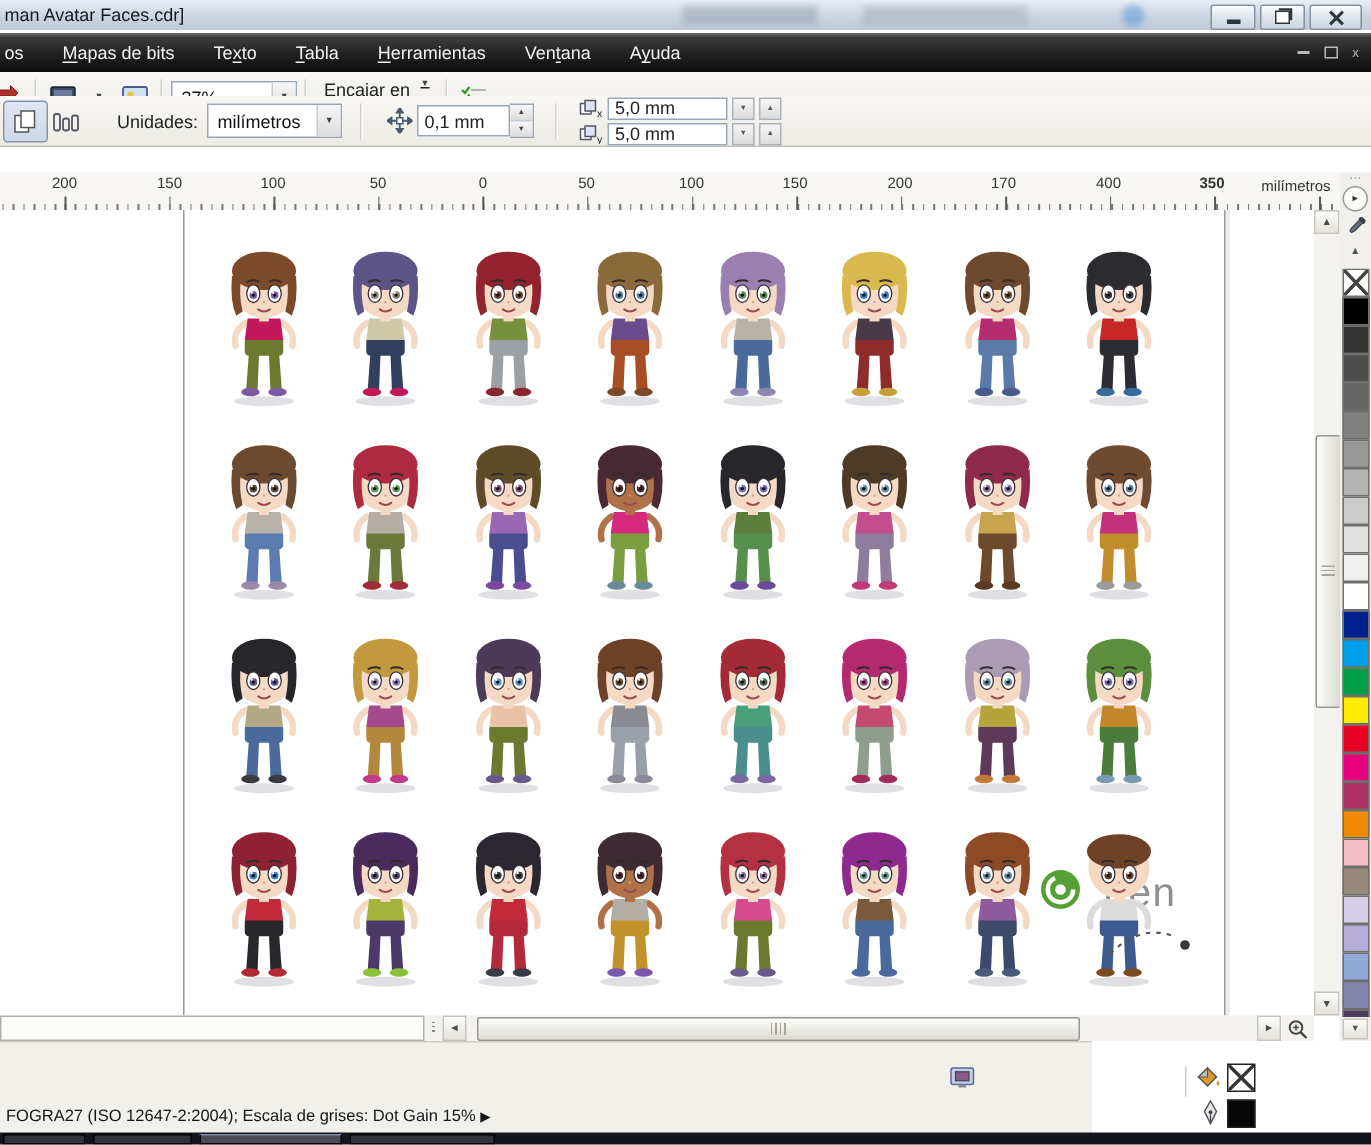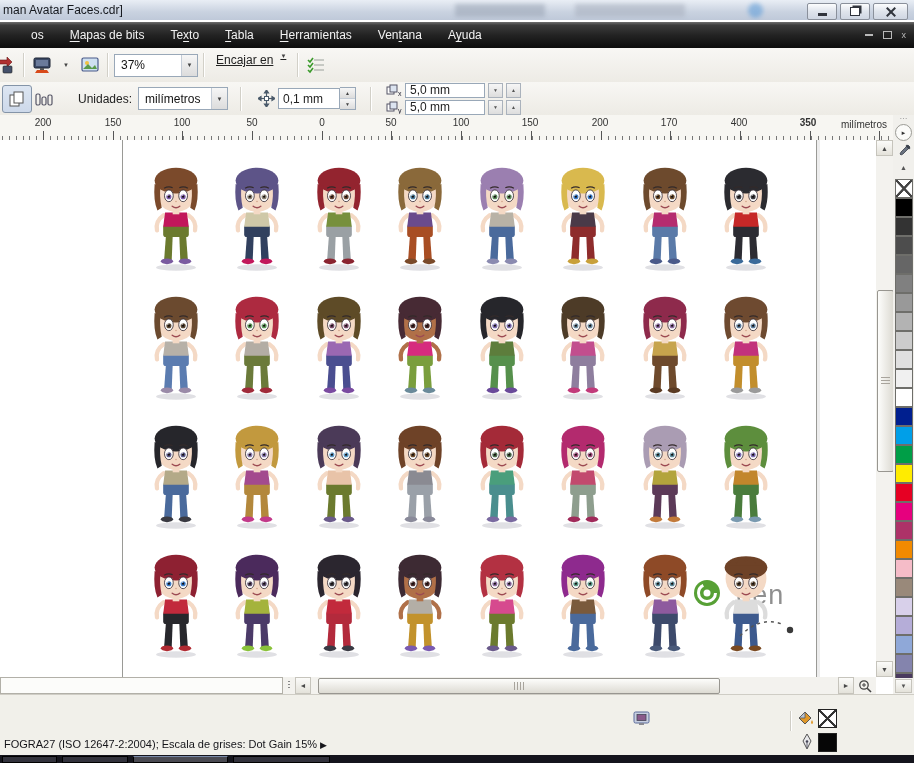"os" div { margin-left: 28px -> none }
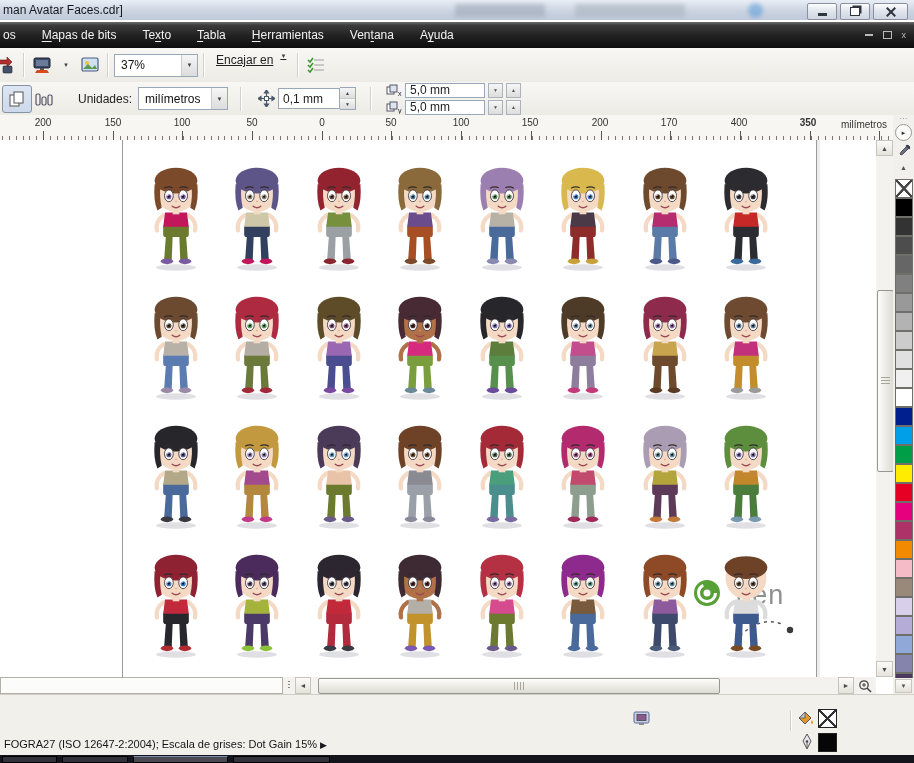"Unidades:" .propbar { top: 82px -> 64px }
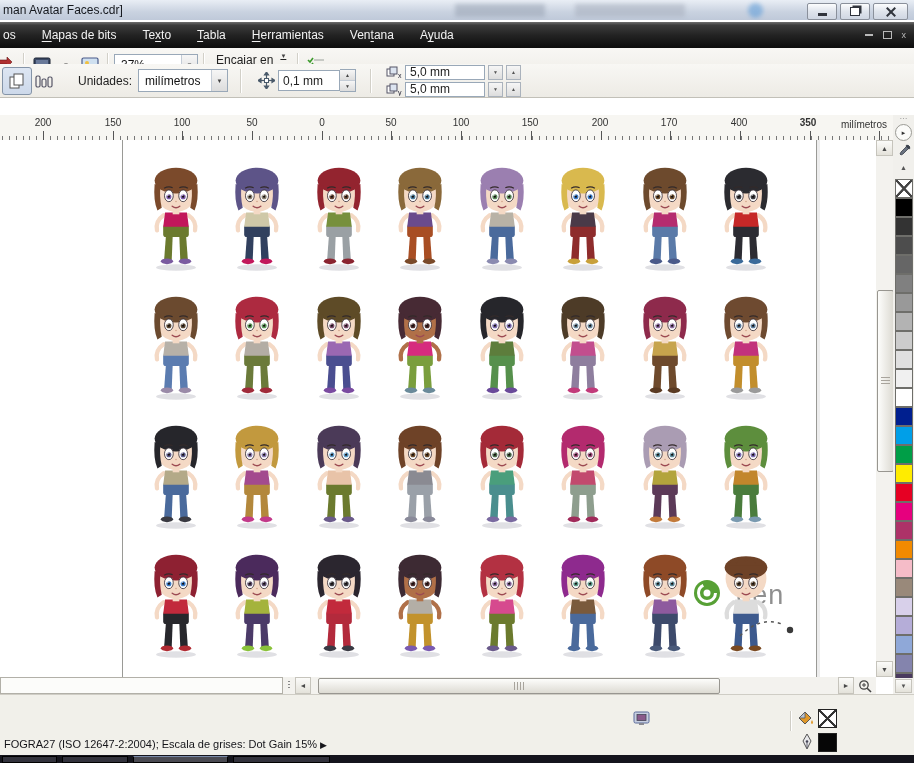"FOGRA27 (ISO 12647-2:2004); Escala de" .statusbar { width: 914px -> 728px }
